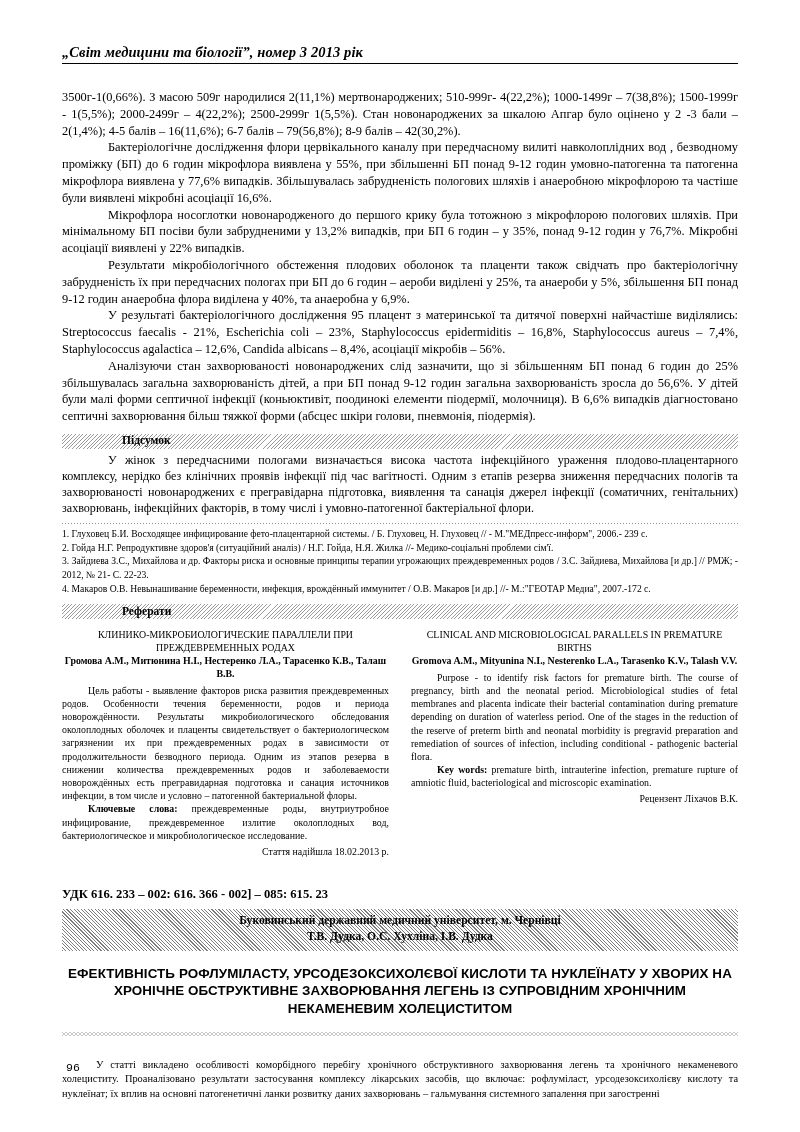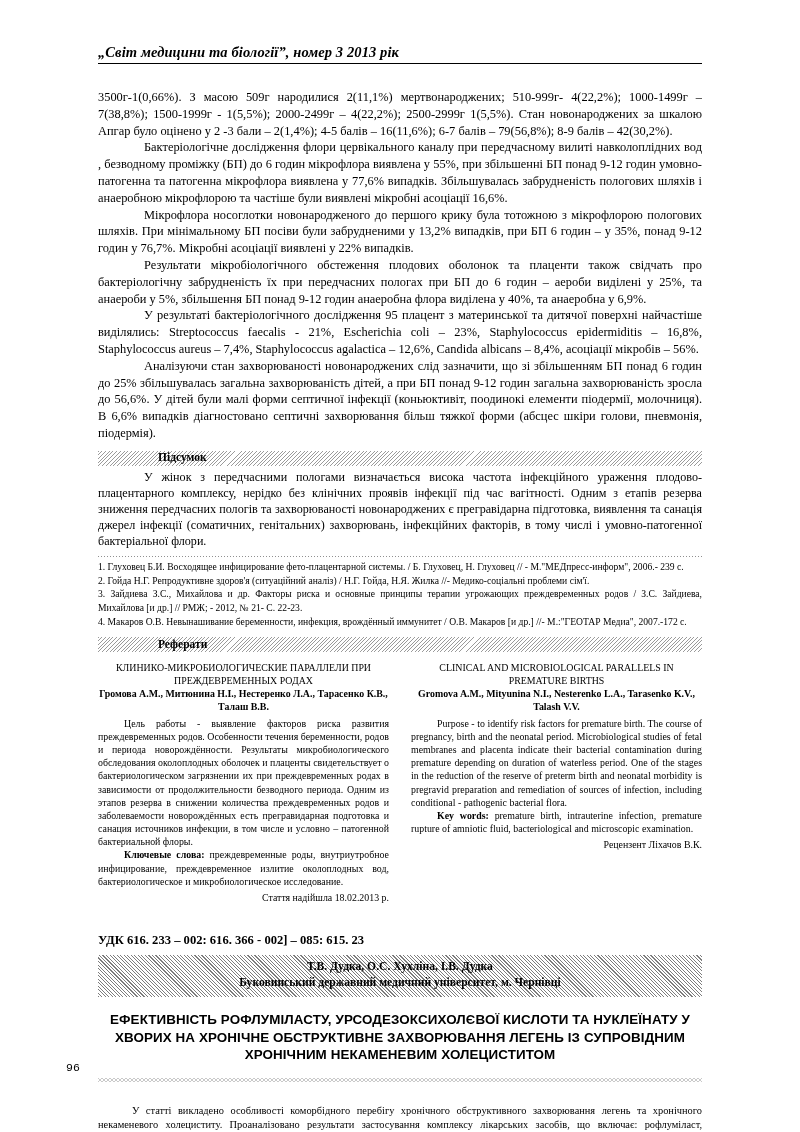"„Світ медицини та біології”, номер" .page { padding: 0 98px -> 0 62px }
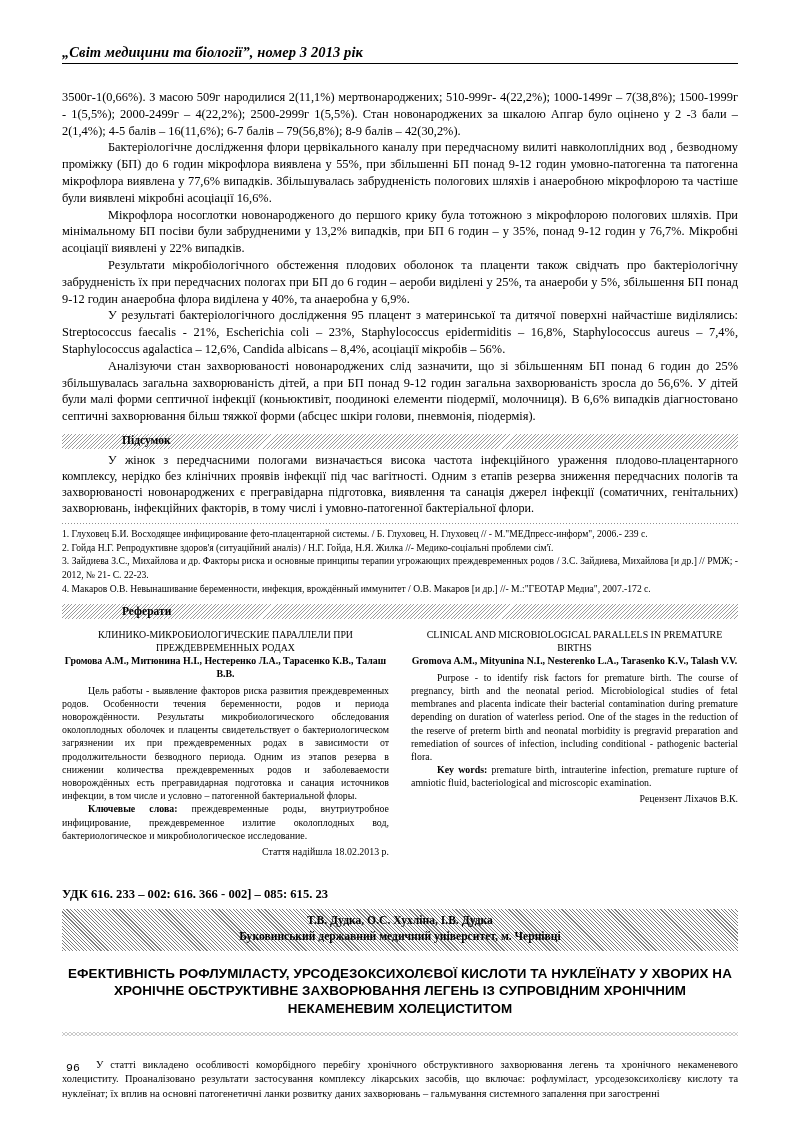"Т.В. Дудка, О.С. Хухліна, І.В." div.line { order: before "Буковинський державний медичний" -> after "Буковинський державний медичний" }
